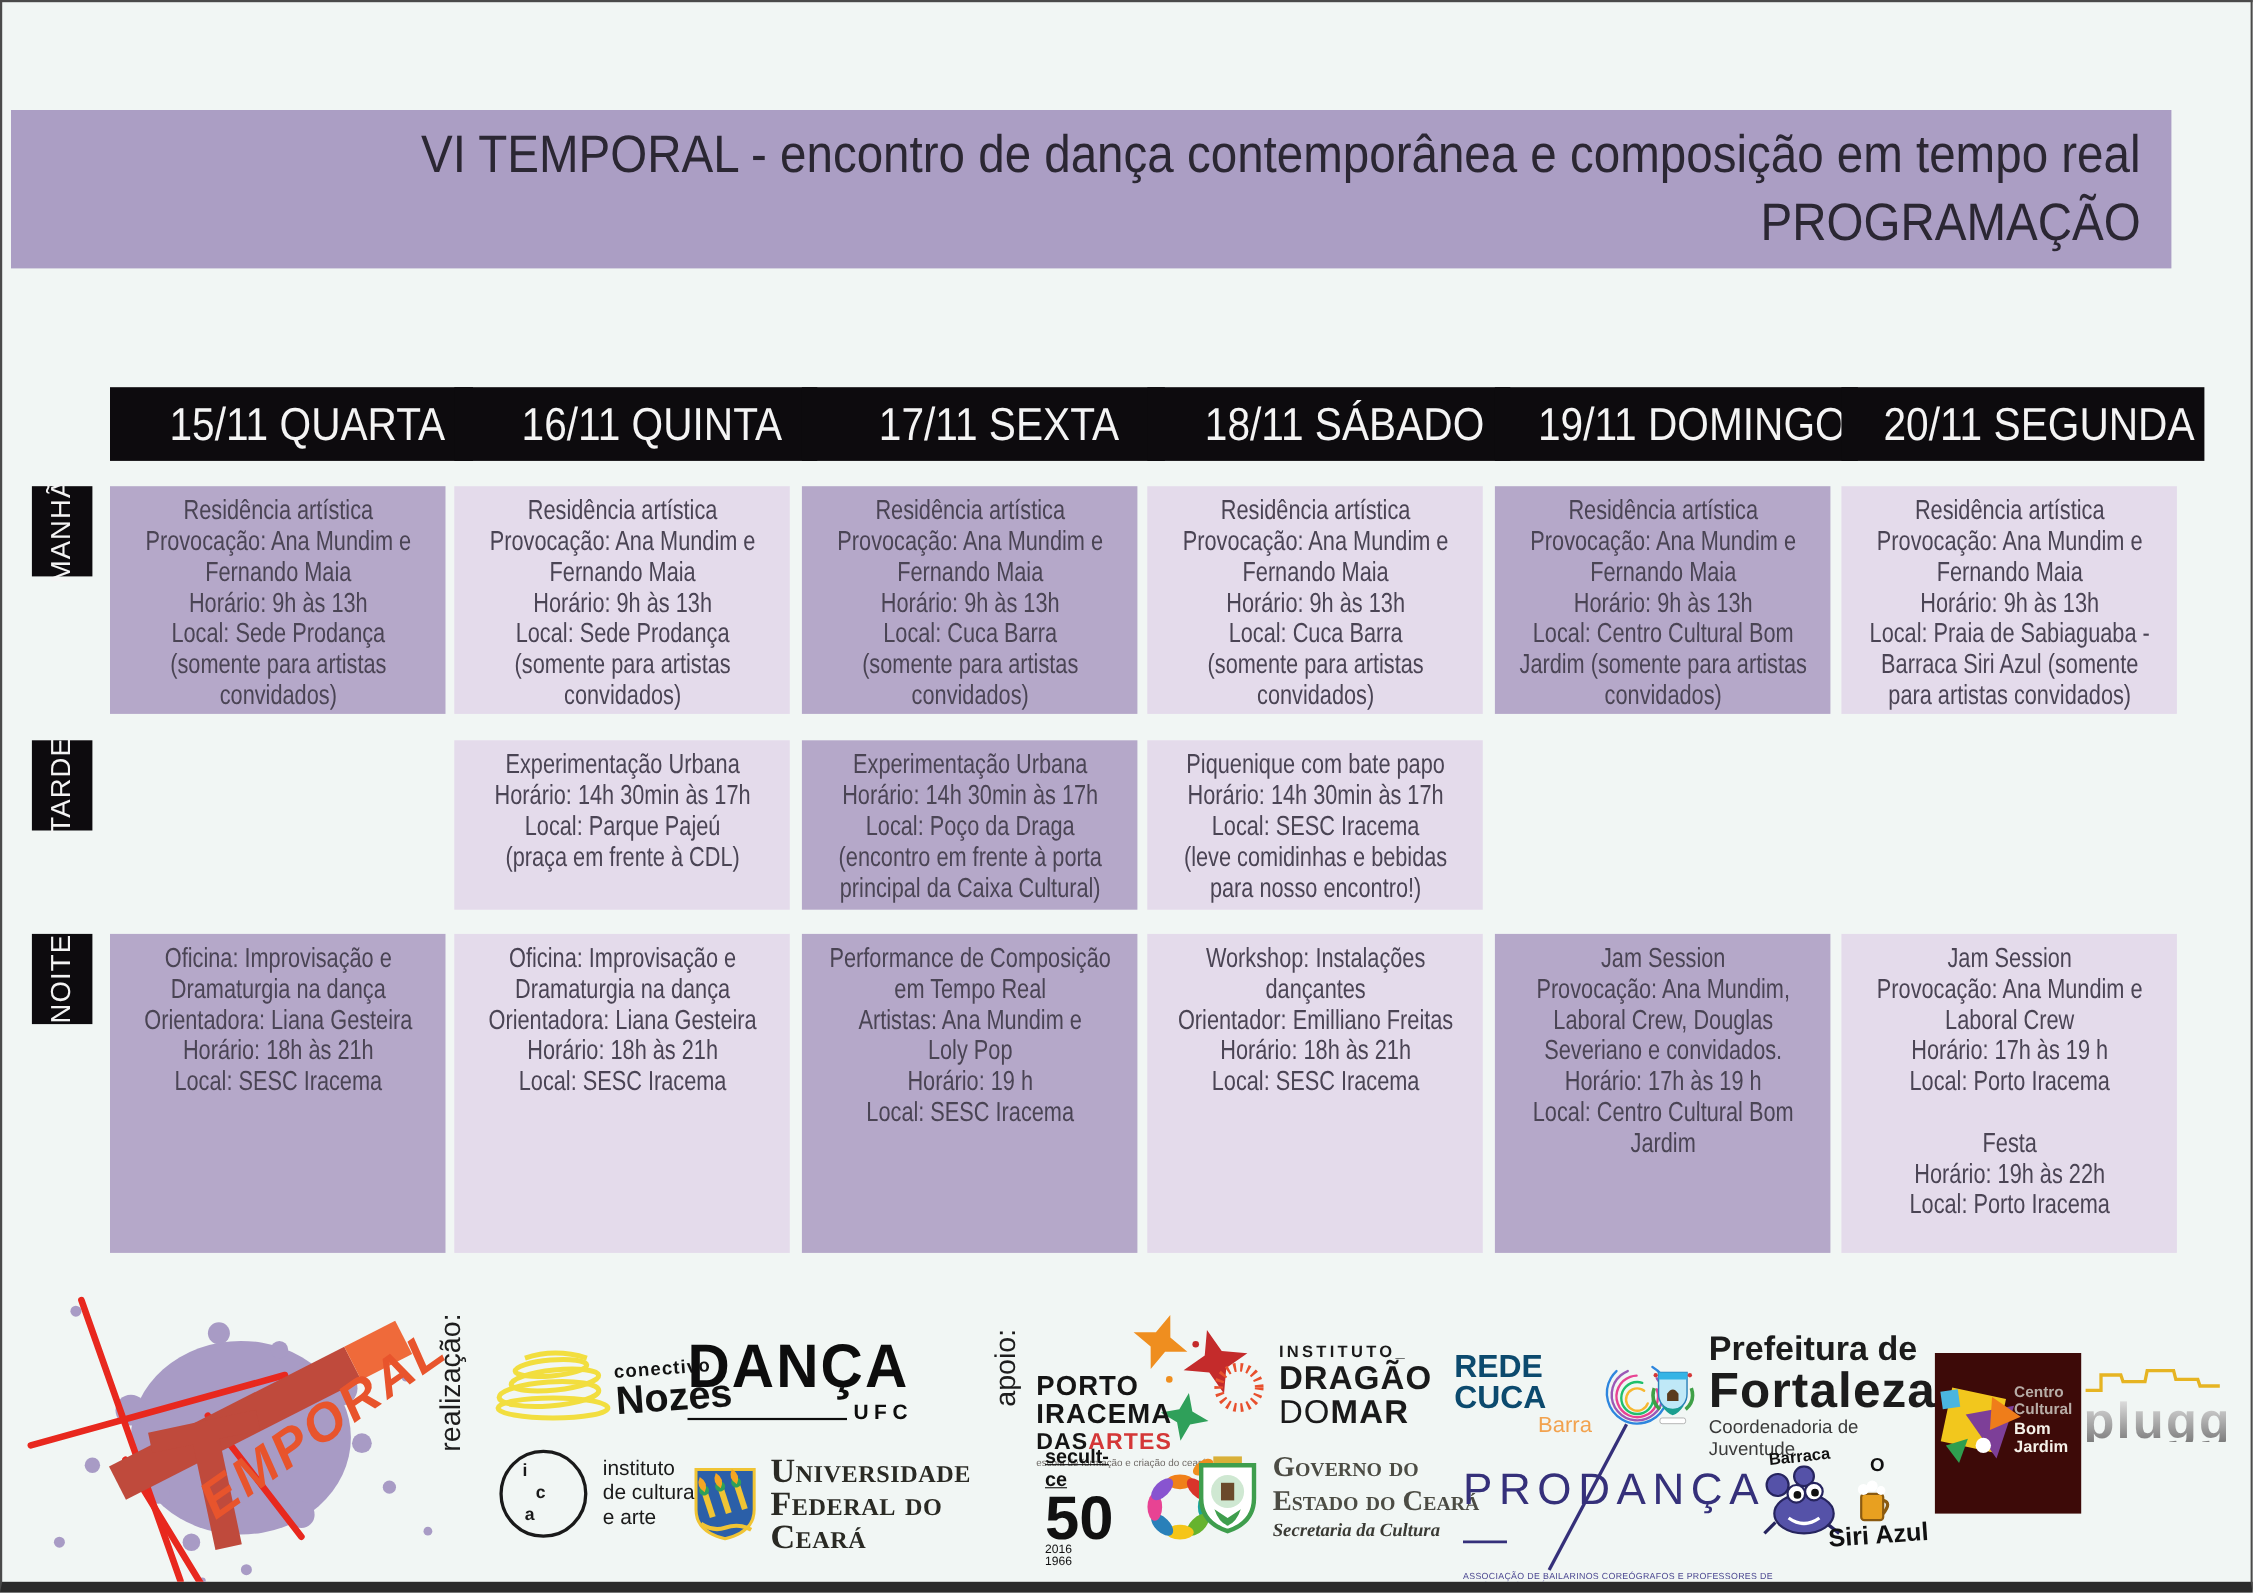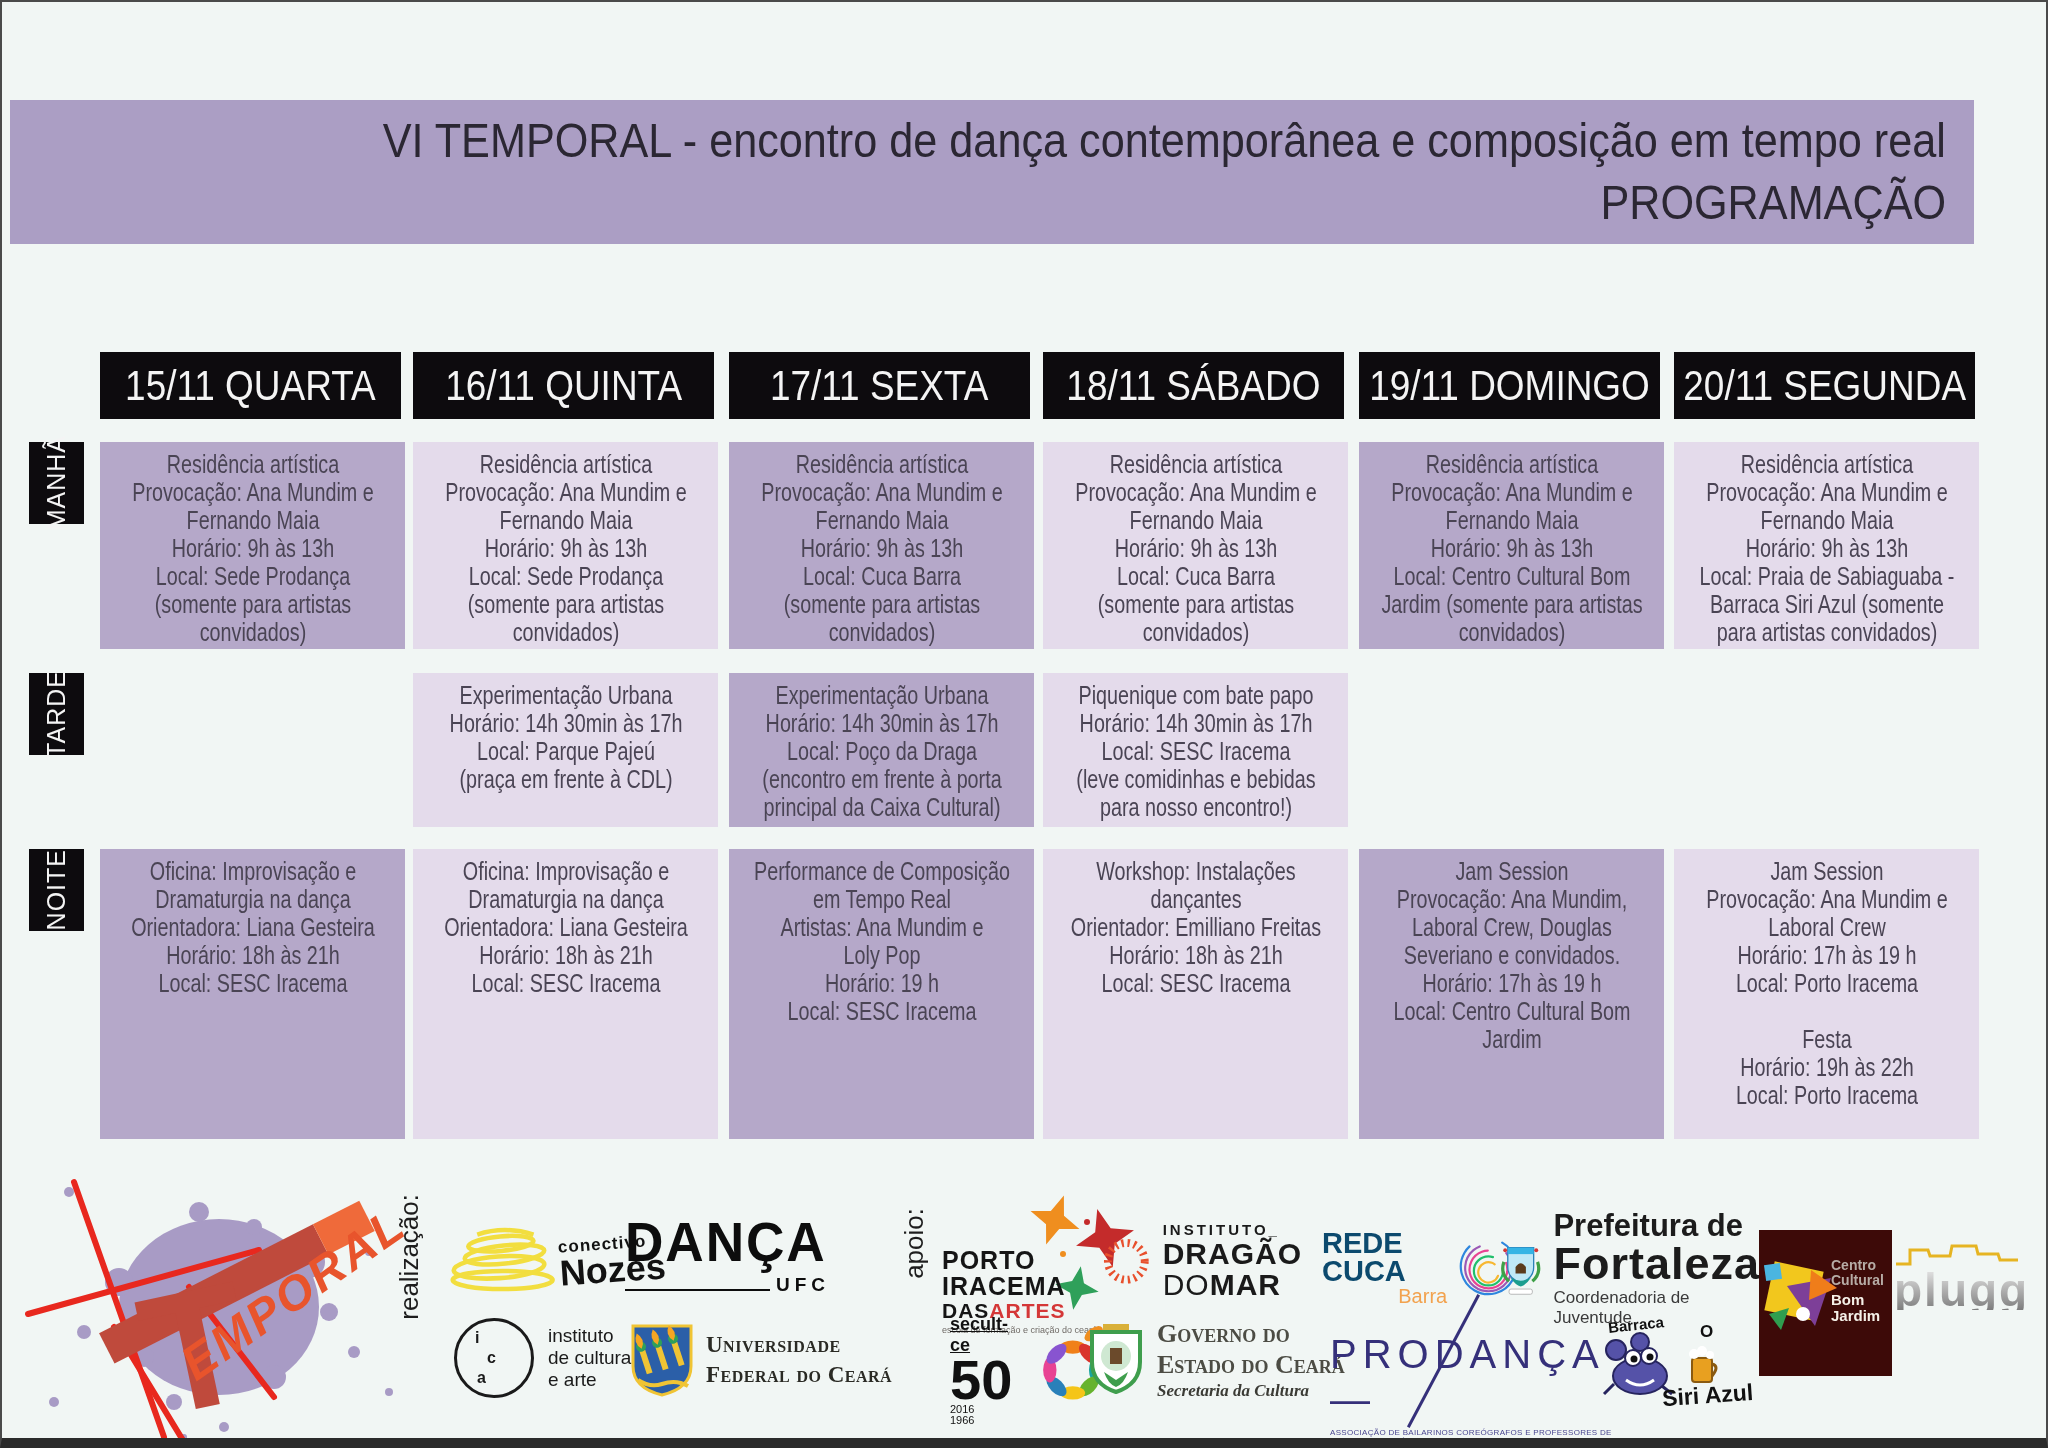"15/11 QUARTA" .dayhdr { padding-left: none -> 29px }
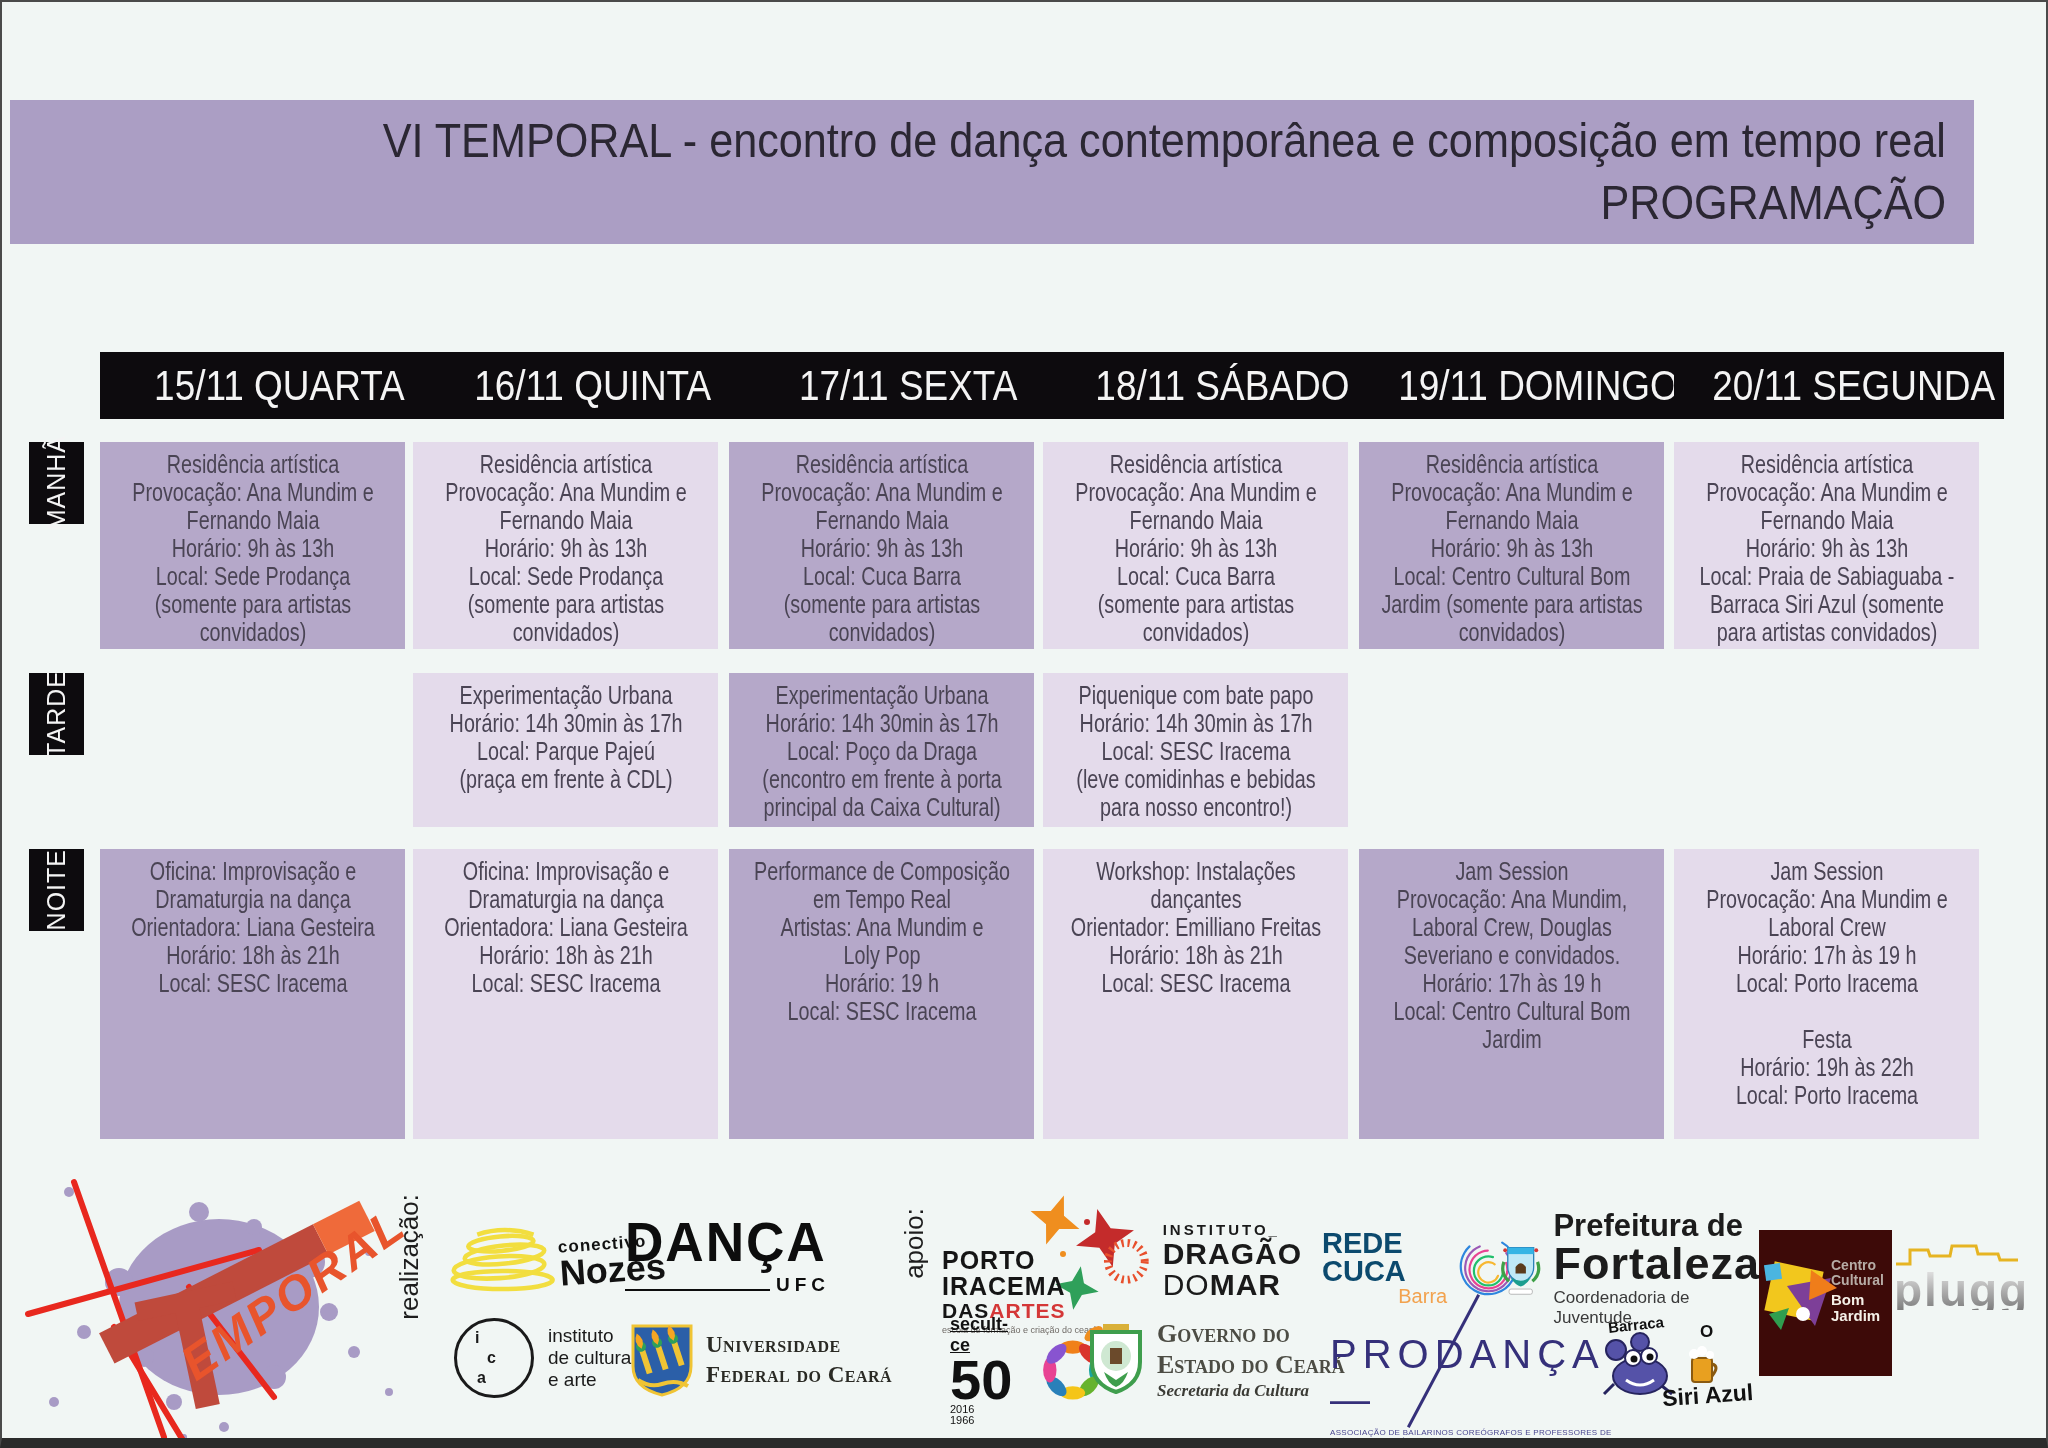"Universidade" .ufc-name { font-size: 23px -> 31px }
